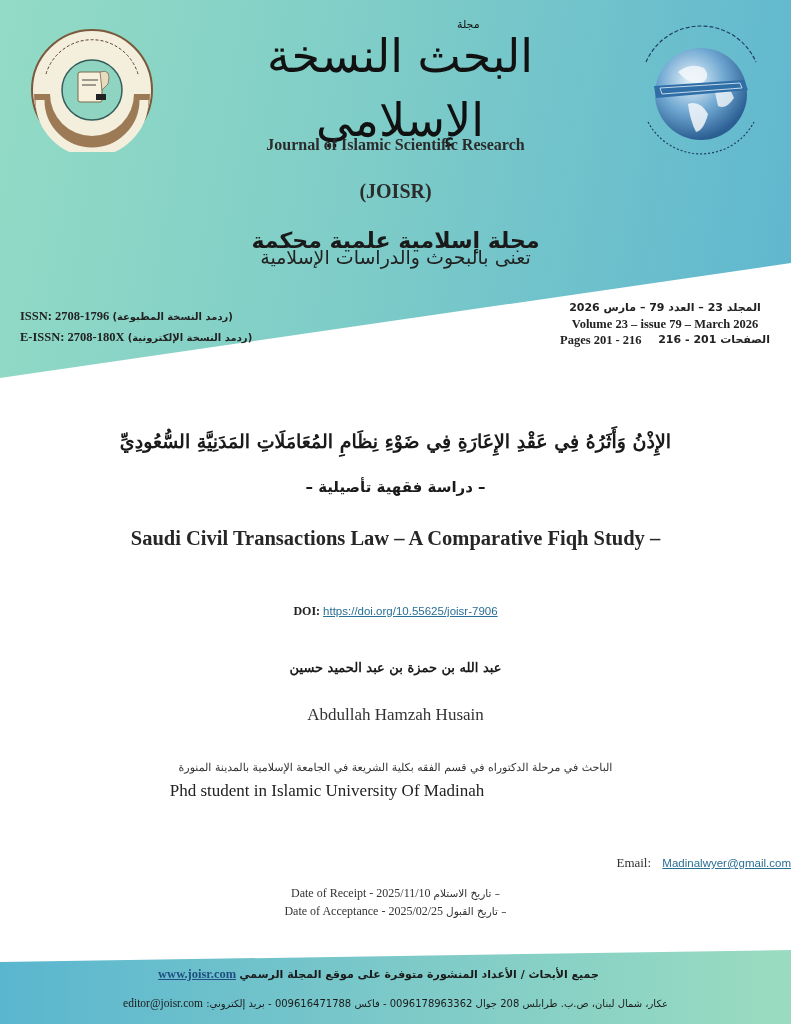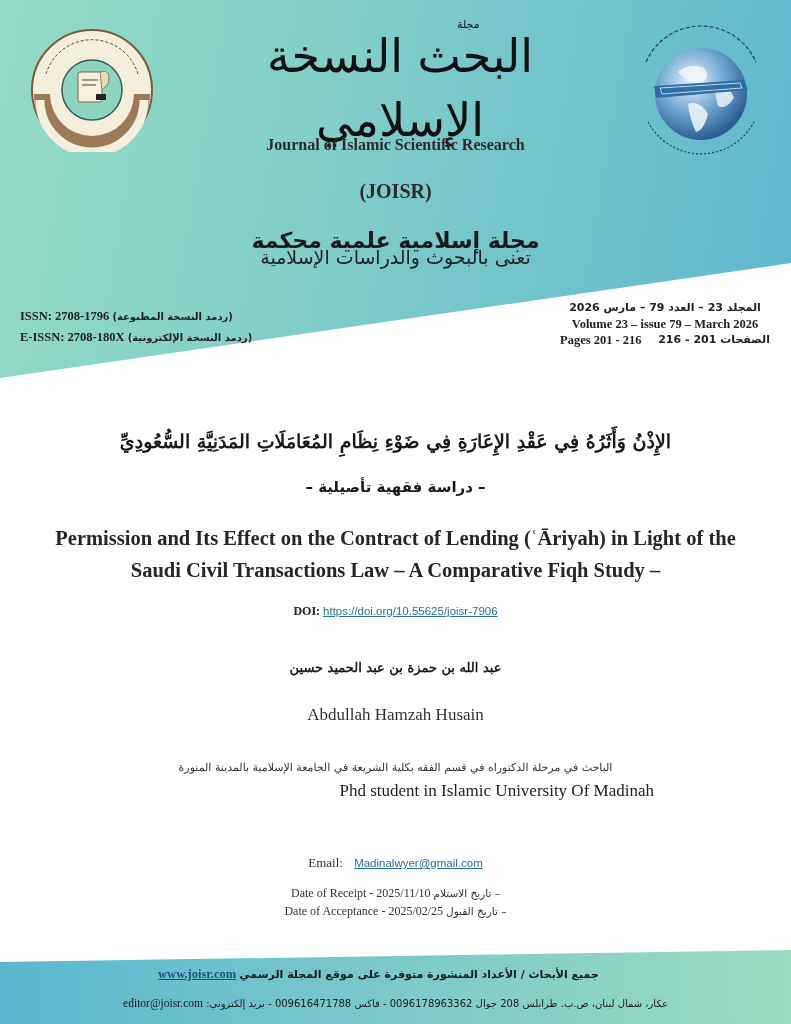"Permission and Its Effect on" div { html: <div>Permission and Its Effect on the Contract of Lending (ʿĀriyah) in Light of the</div> -> none }
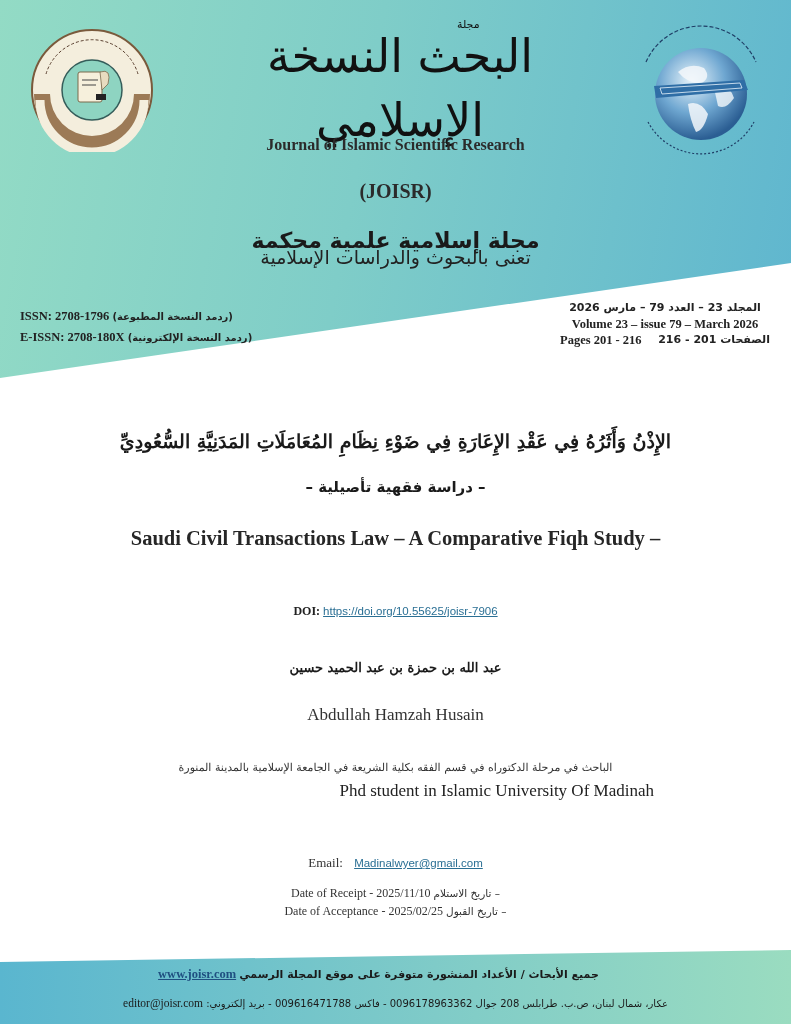"Phd student in Islamic University" .affil-en { text-align: right -> center }
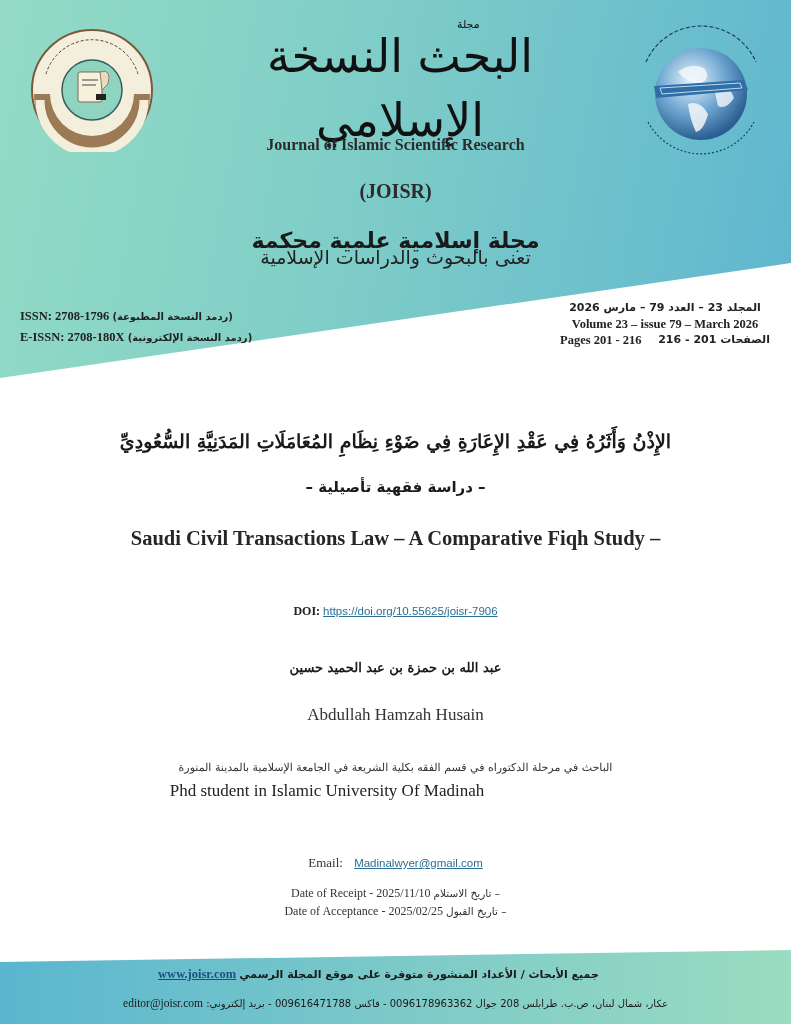"Email: Madinalwyer@gmail.com" .email-line { text-align: center -> right }
